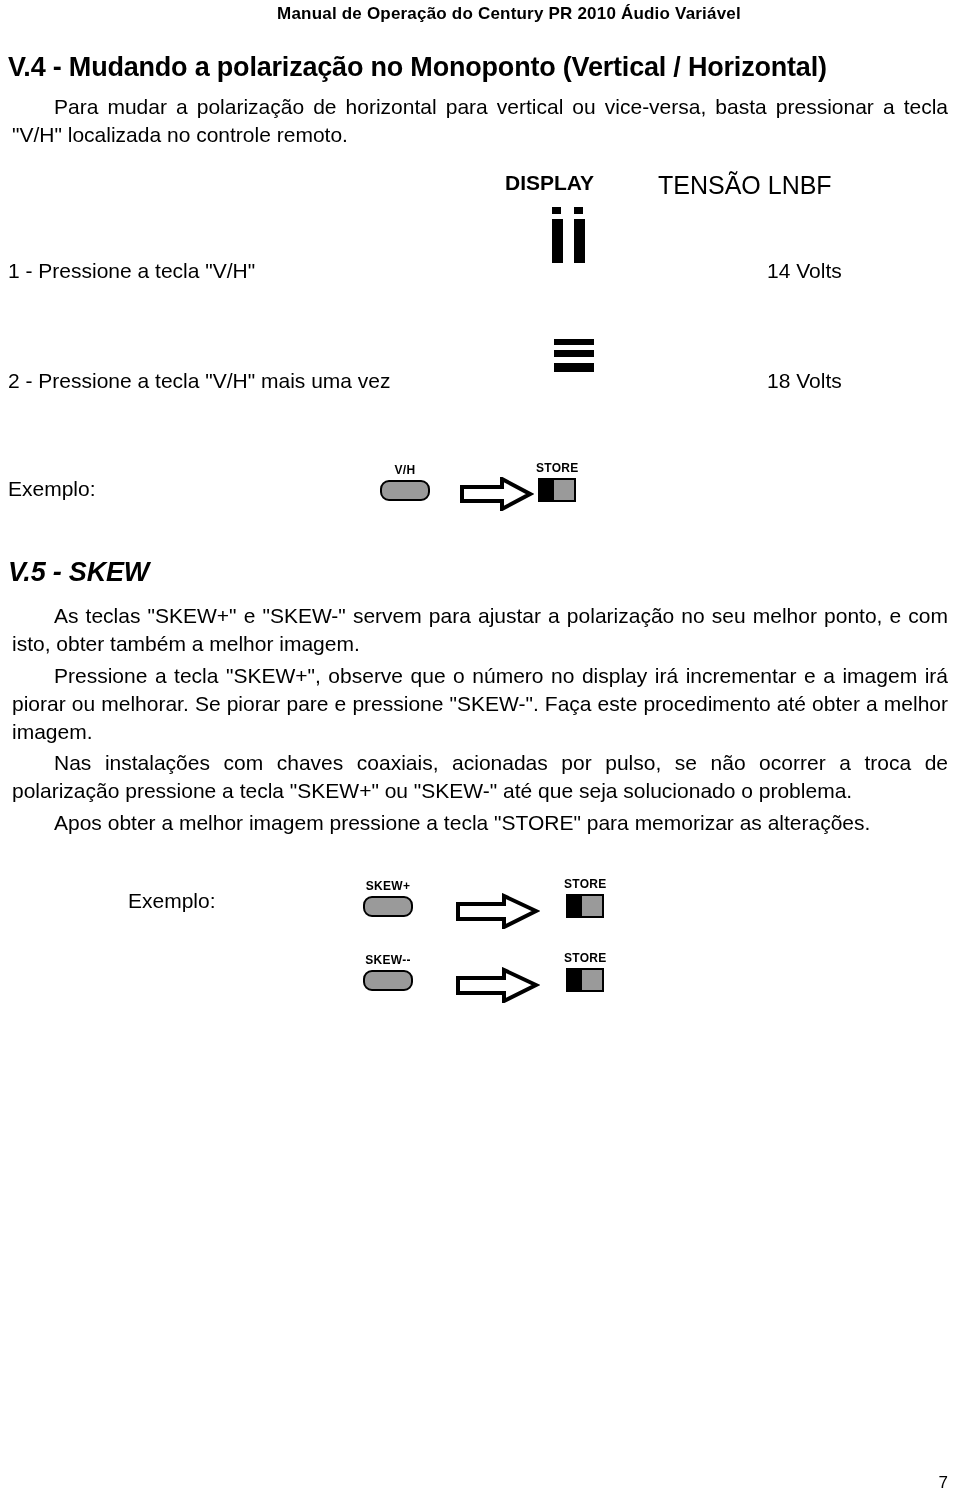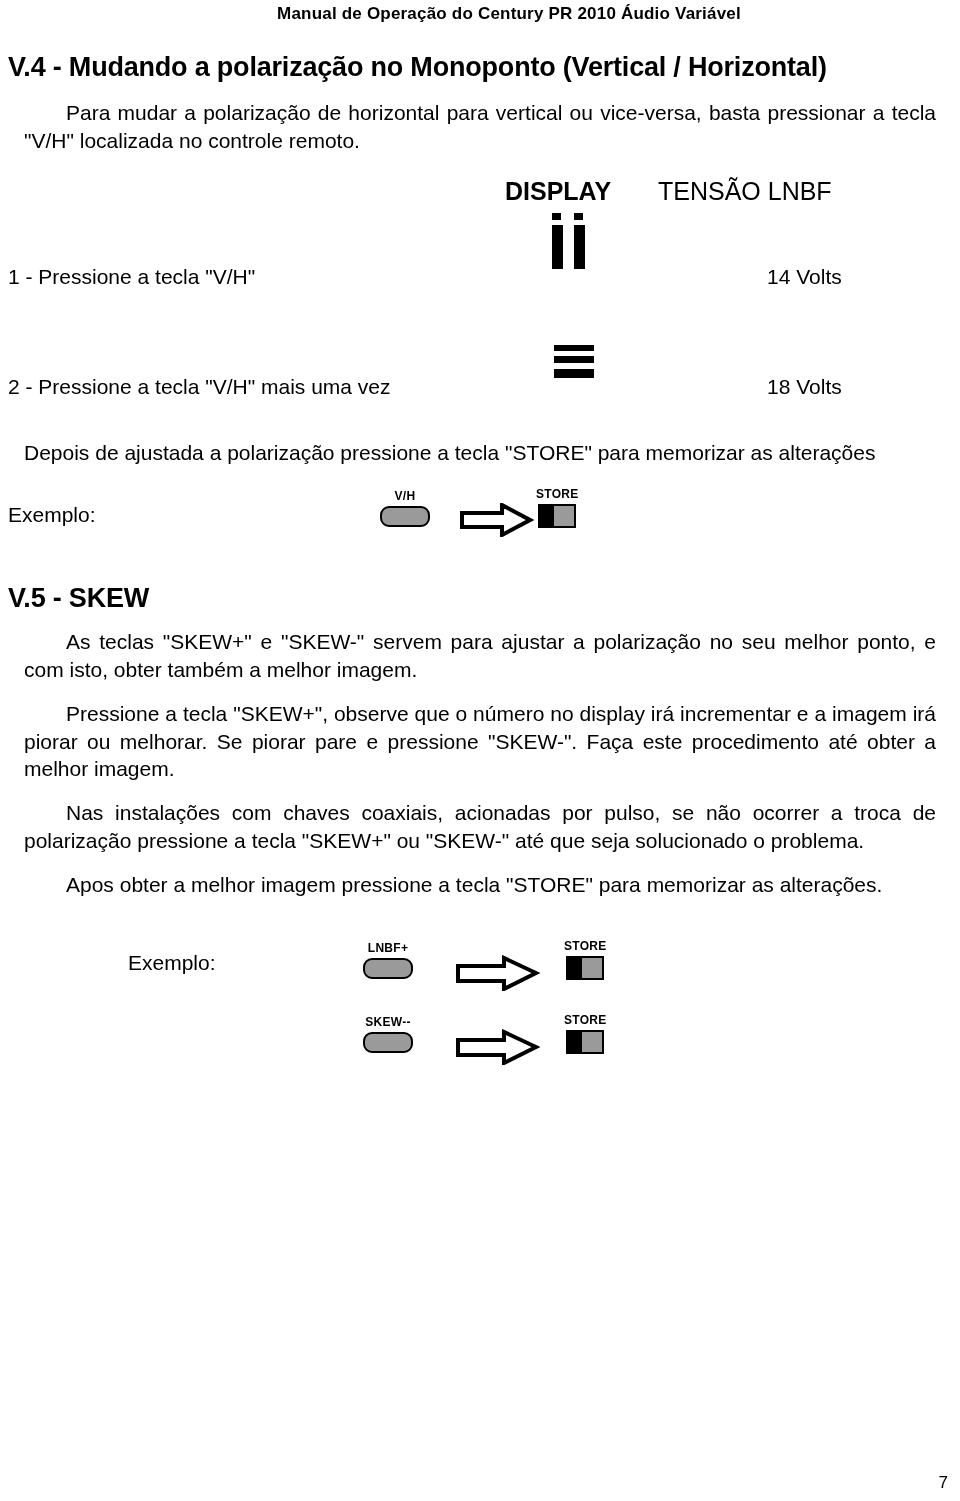"Para mudar a polarização de" p.body-text { margin: 16px -> 4px }
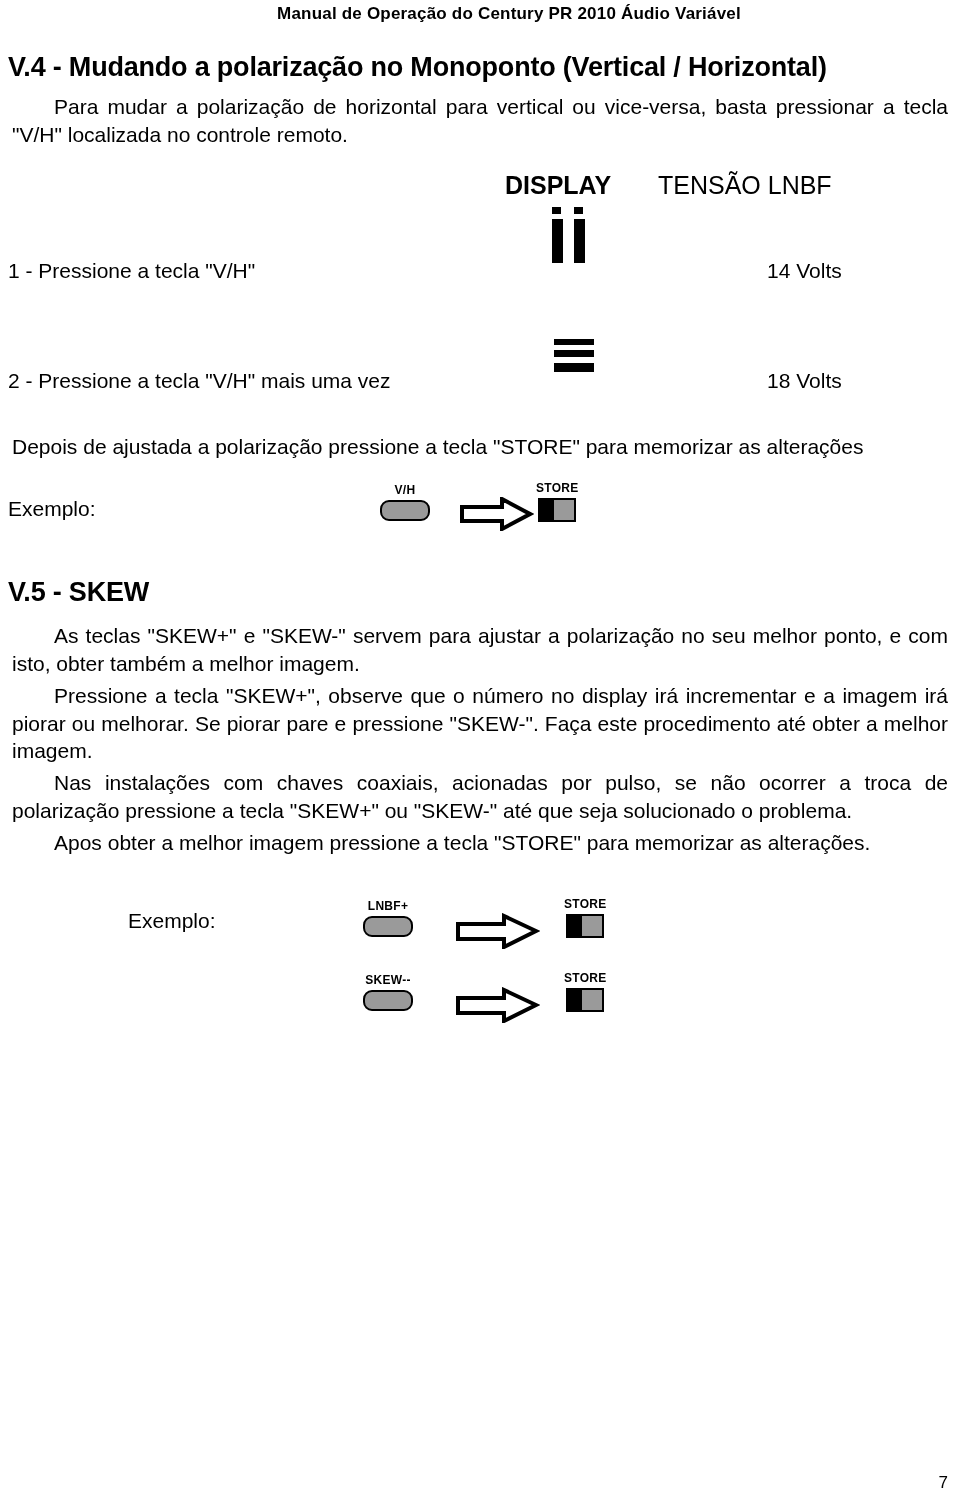"DISPLAY" .col-display { font-size: 25px -> 21px }
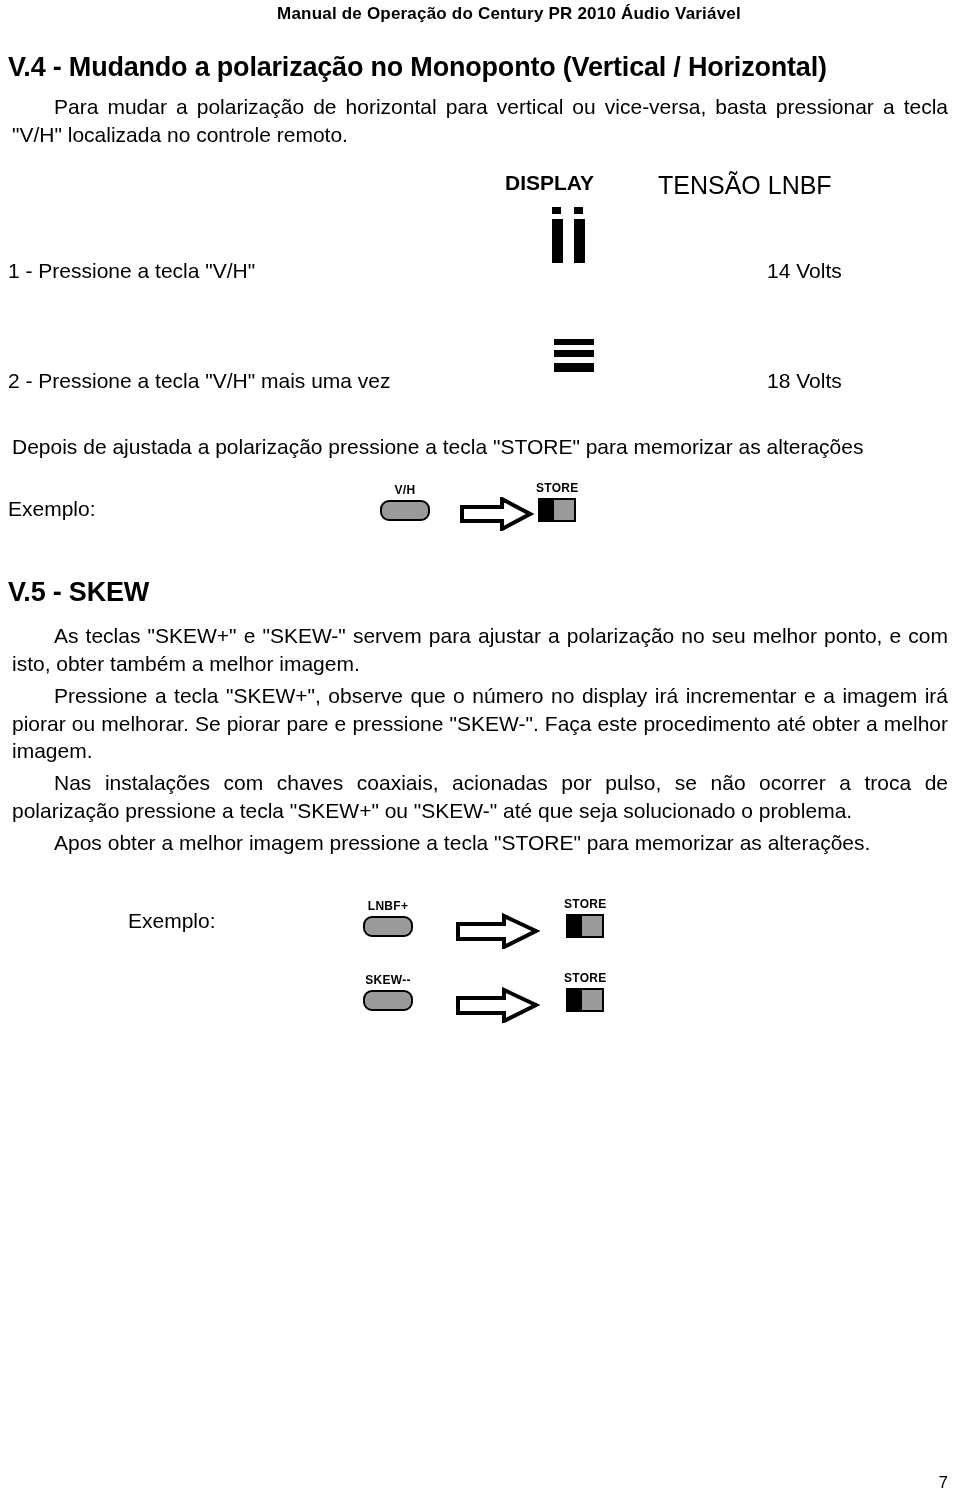"Depois de ajustada a polarização" p.body-text { html: <p>Depois de ajustada a polarização pressione a tecla "STORE" para memorizar as alterações</p> -> none }
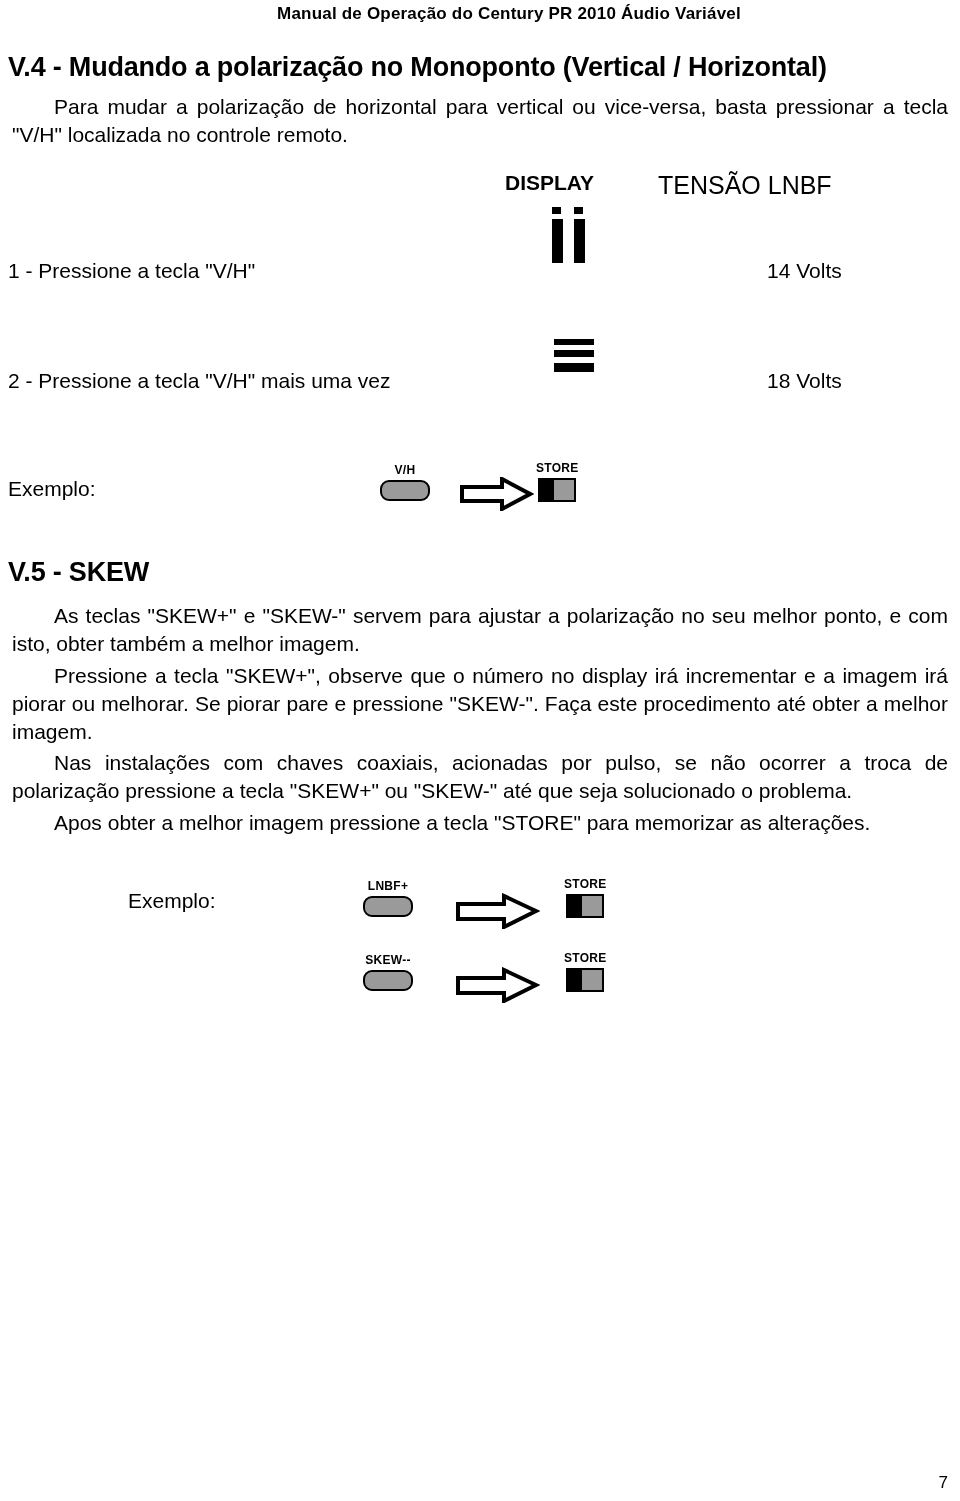"V.5 - SKEW" h2.section-title.sub { font-style: none -> italic }
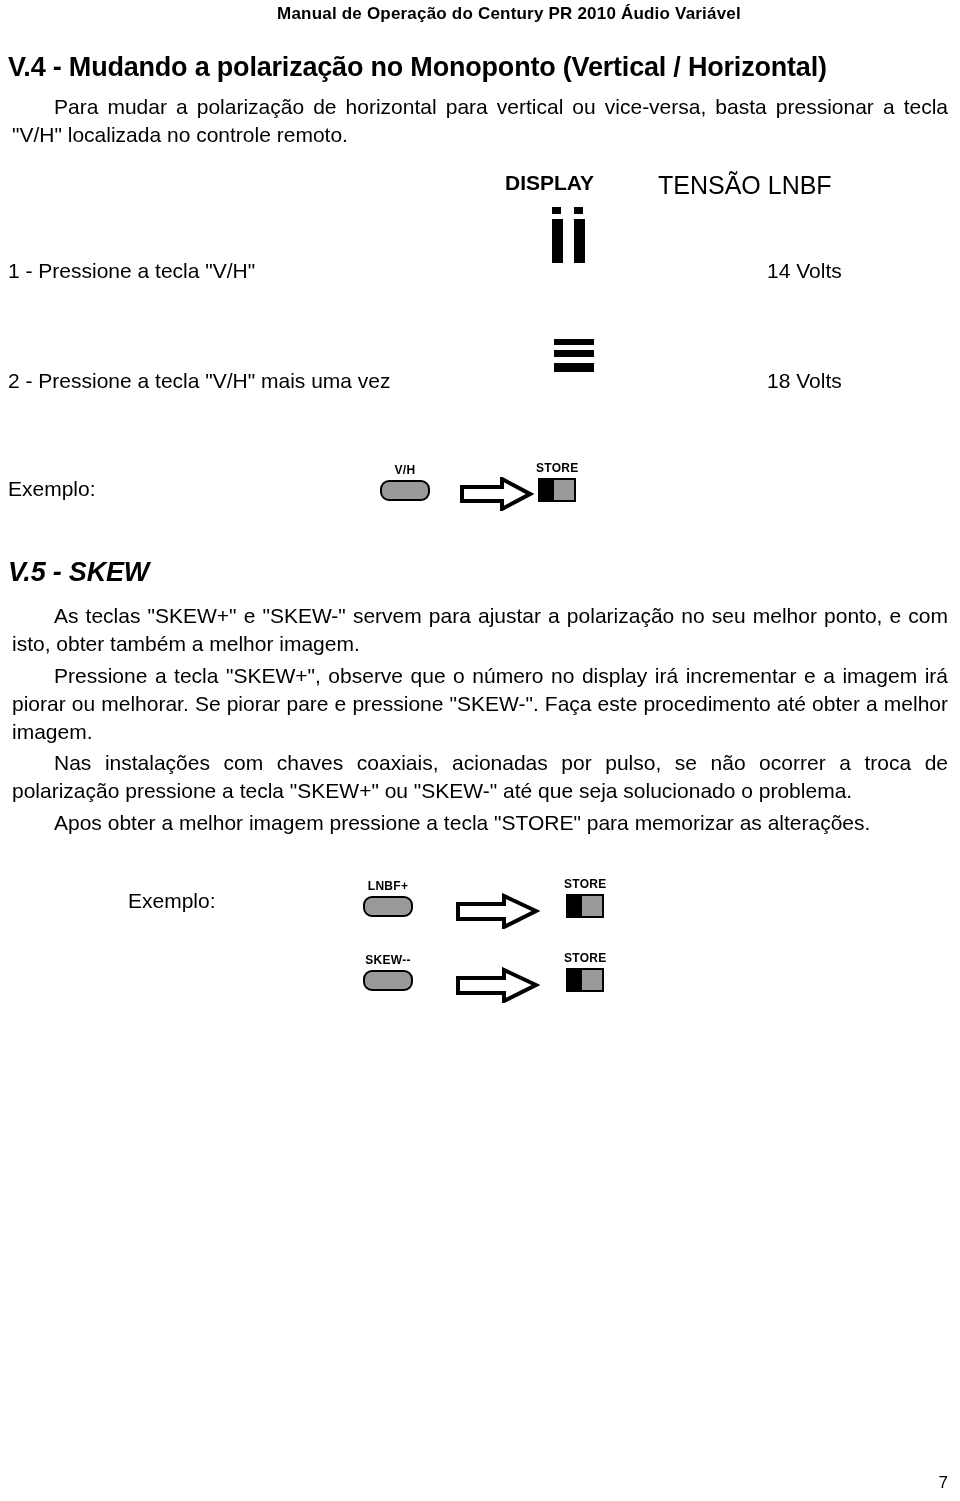"LNBF+" div.key-cap { text: LNBF+ -> SKEW+ }
